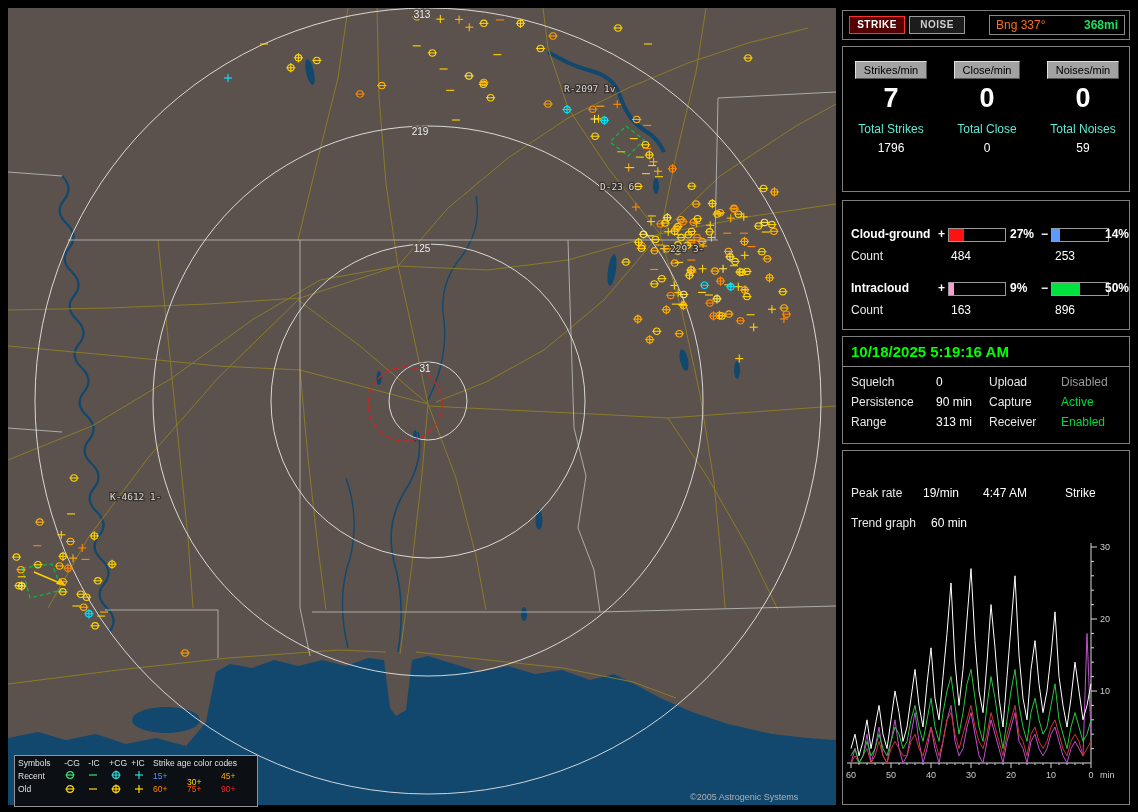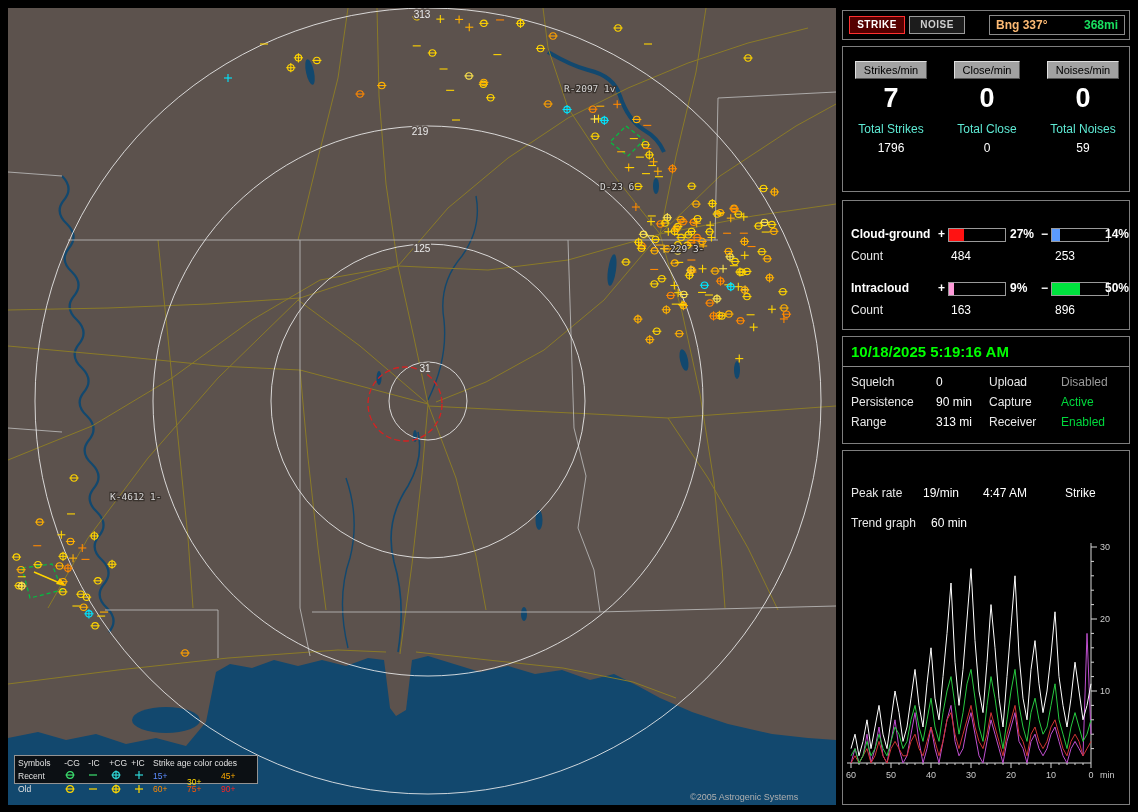"Bng 337°" .bng { color: #fdba74 -> #f97316; font-weight: bold -> normal }
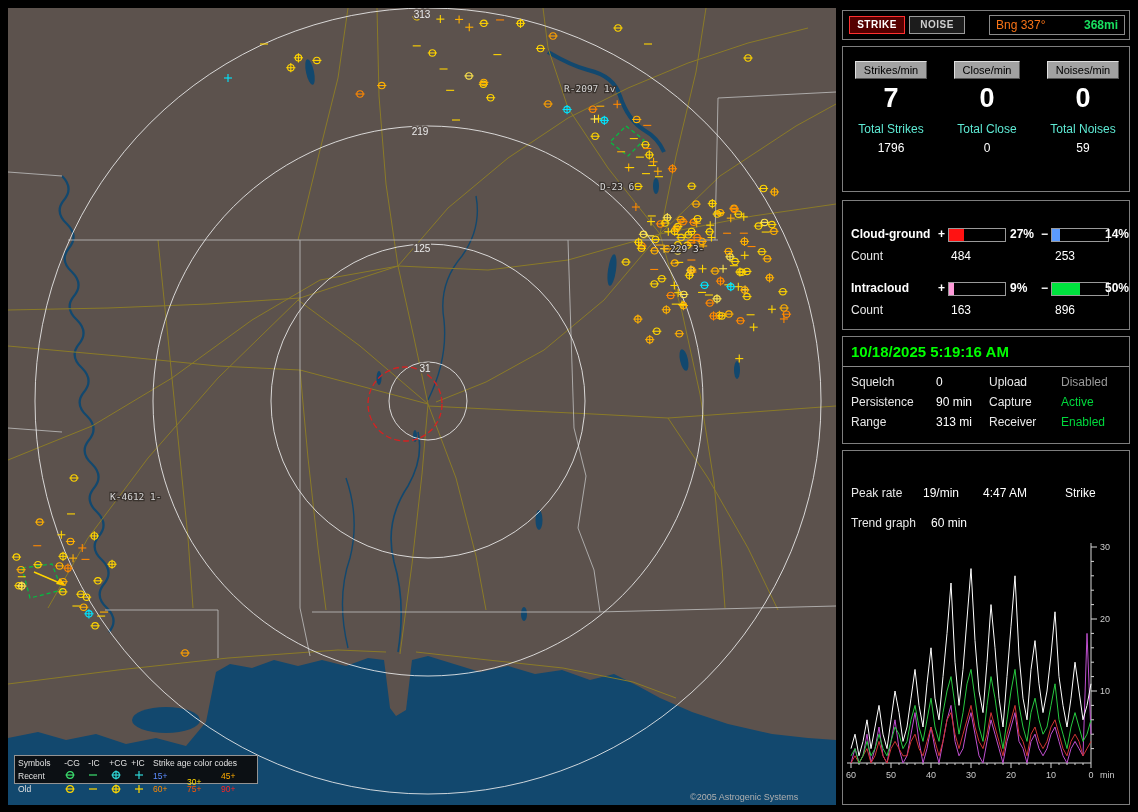"Symbols" #map-legend { height: 29px -> 52px }
